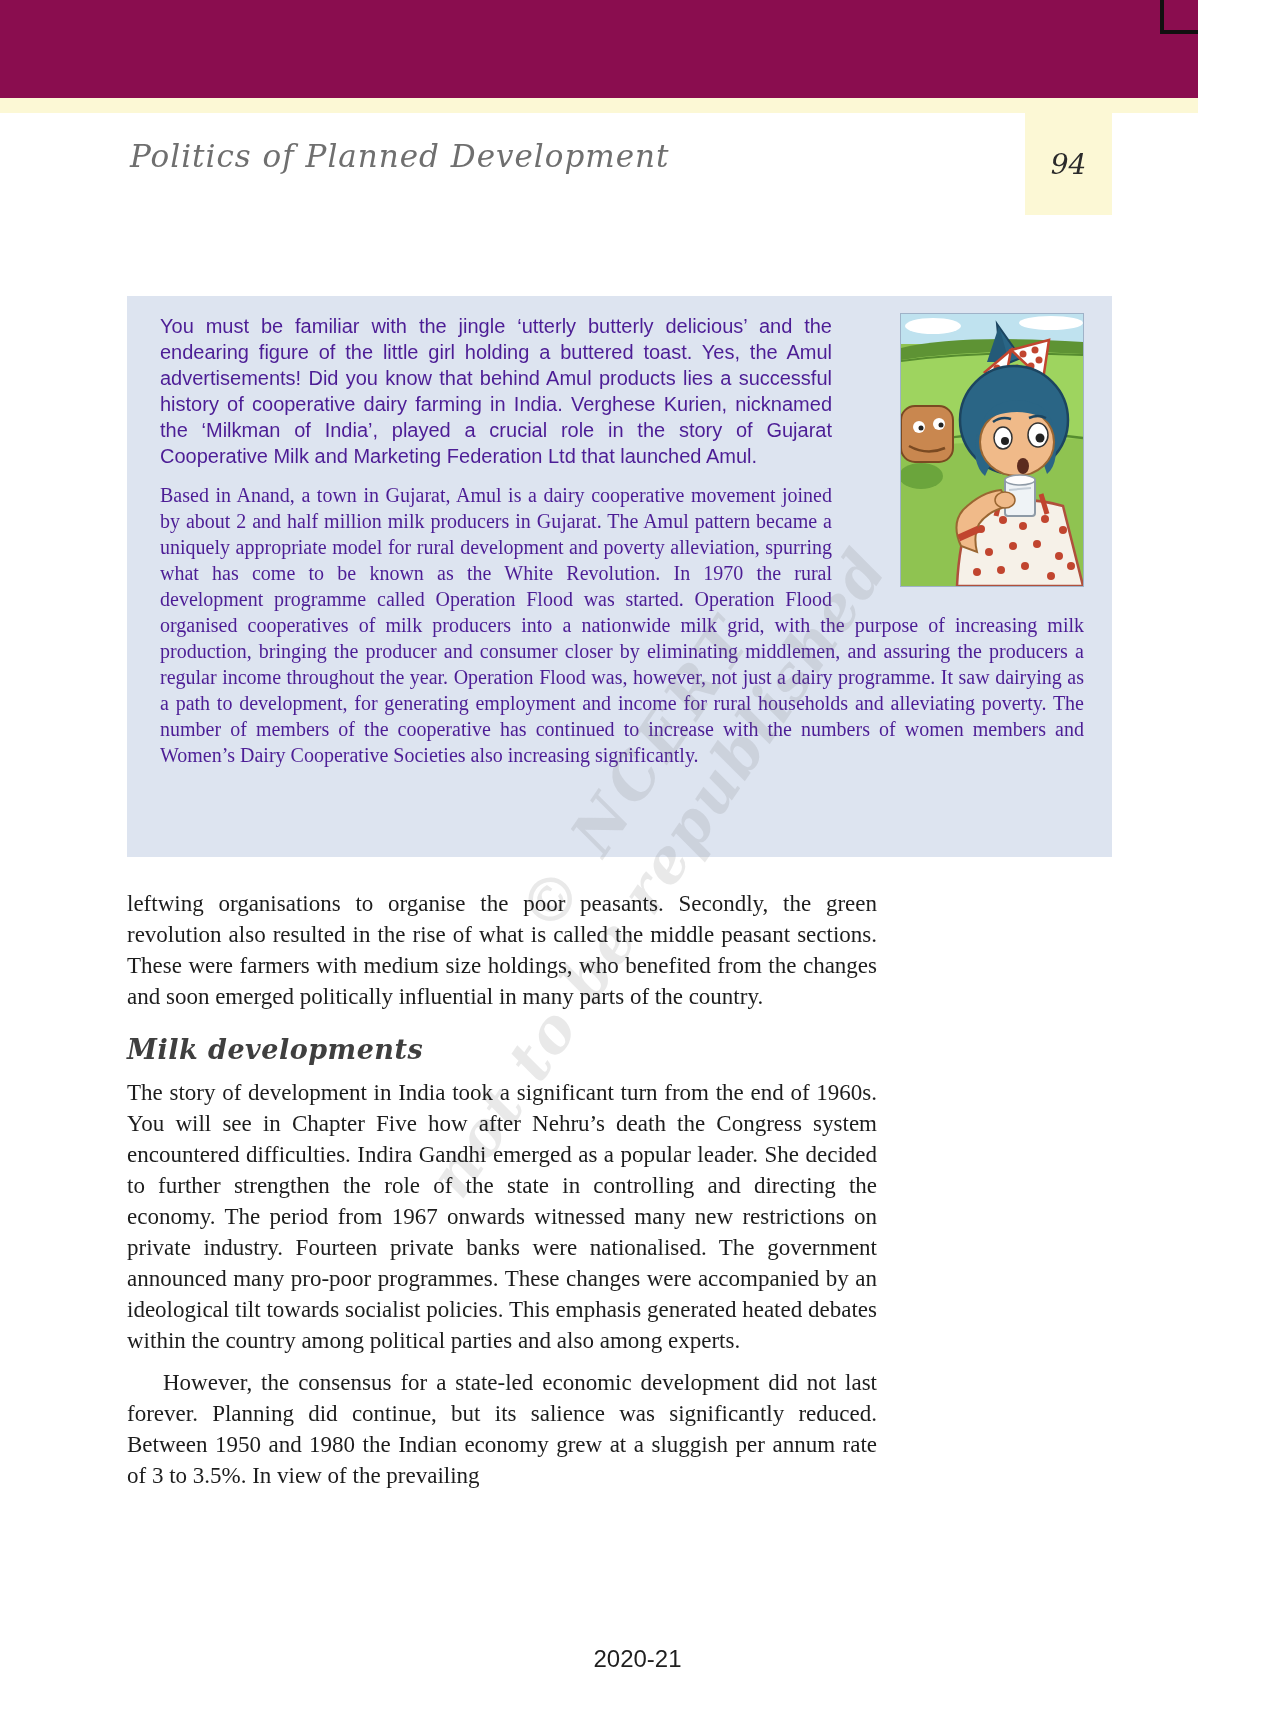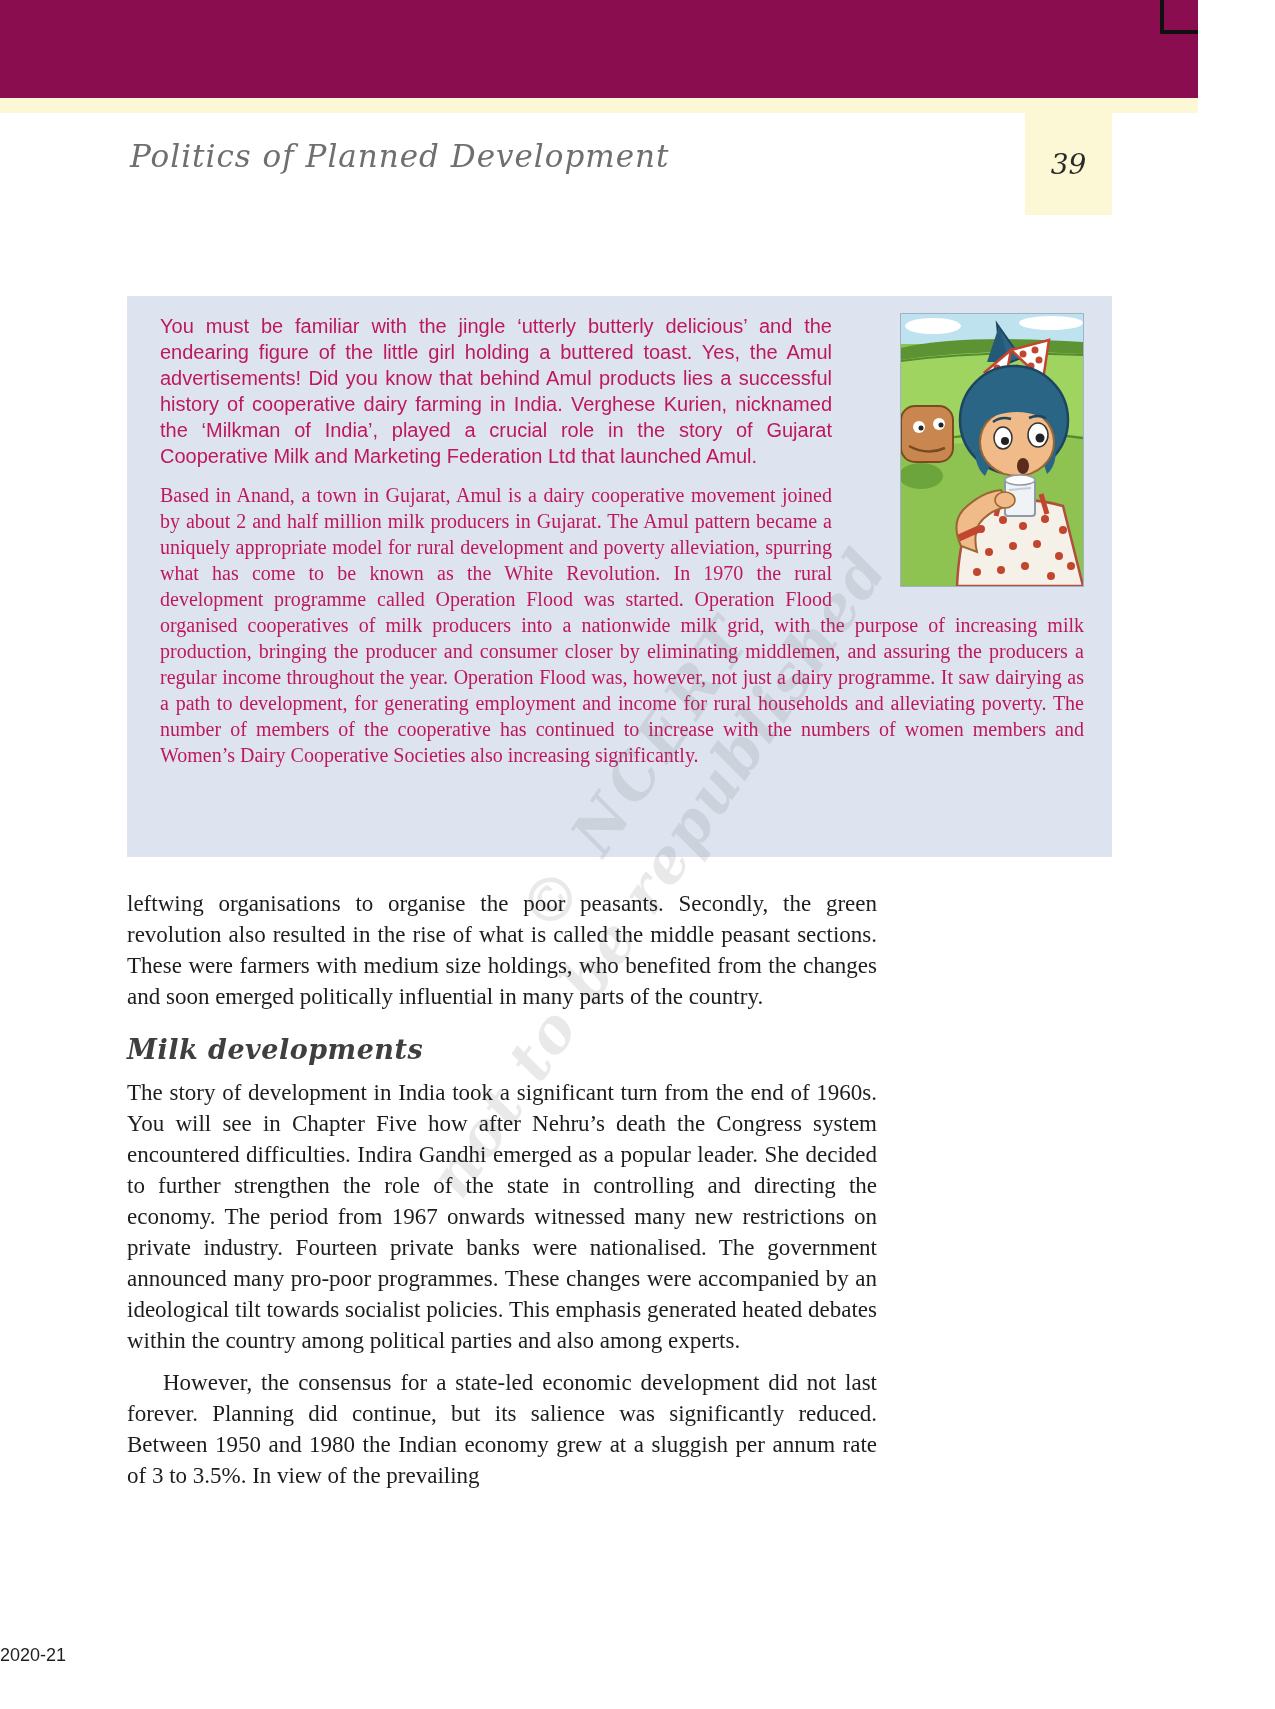"39" span.pagenum { text: 39 -> 94 }
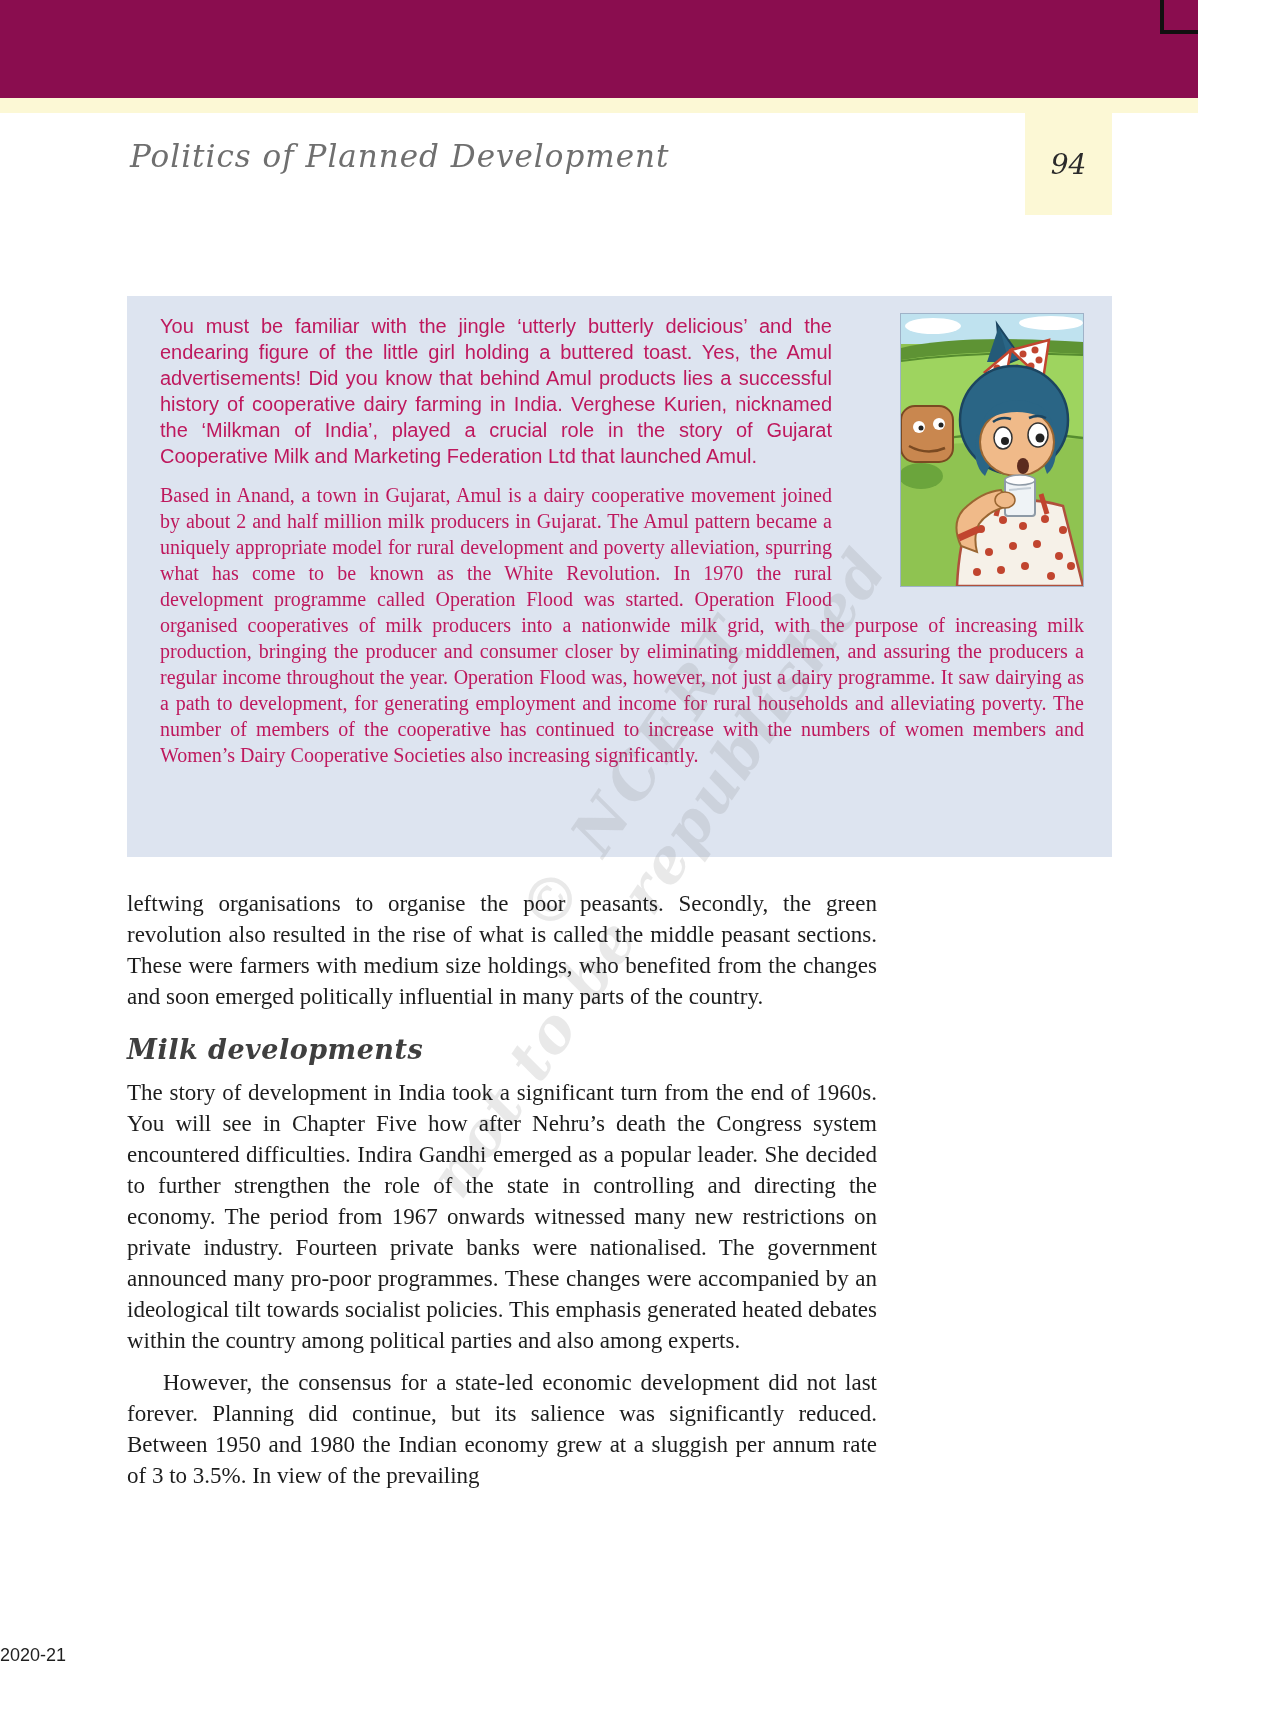"You must be familiar with" .ff-box { color: #be185d -> #4c1d95 }
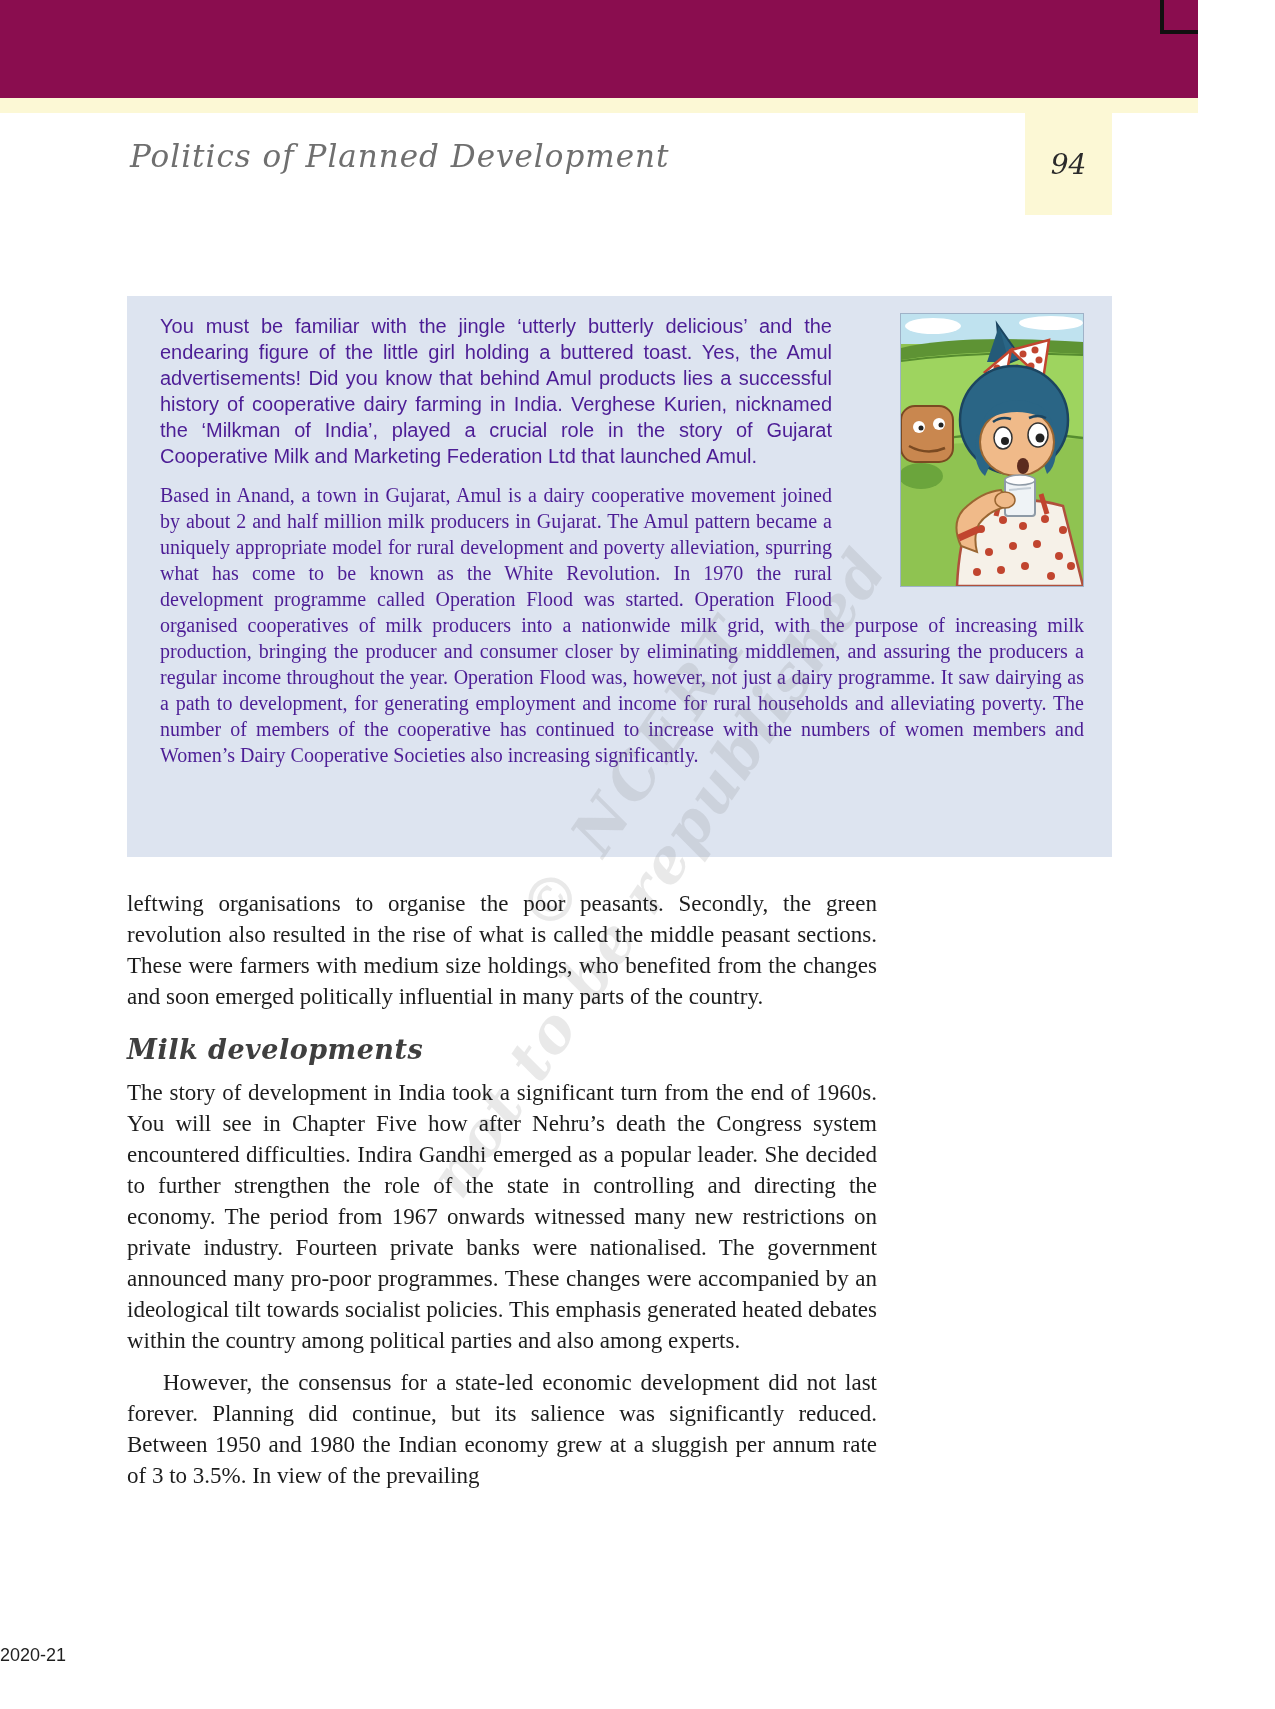"2020-21" .footer-year { font-size: 18px -> 24px; text-align: left -> center }
